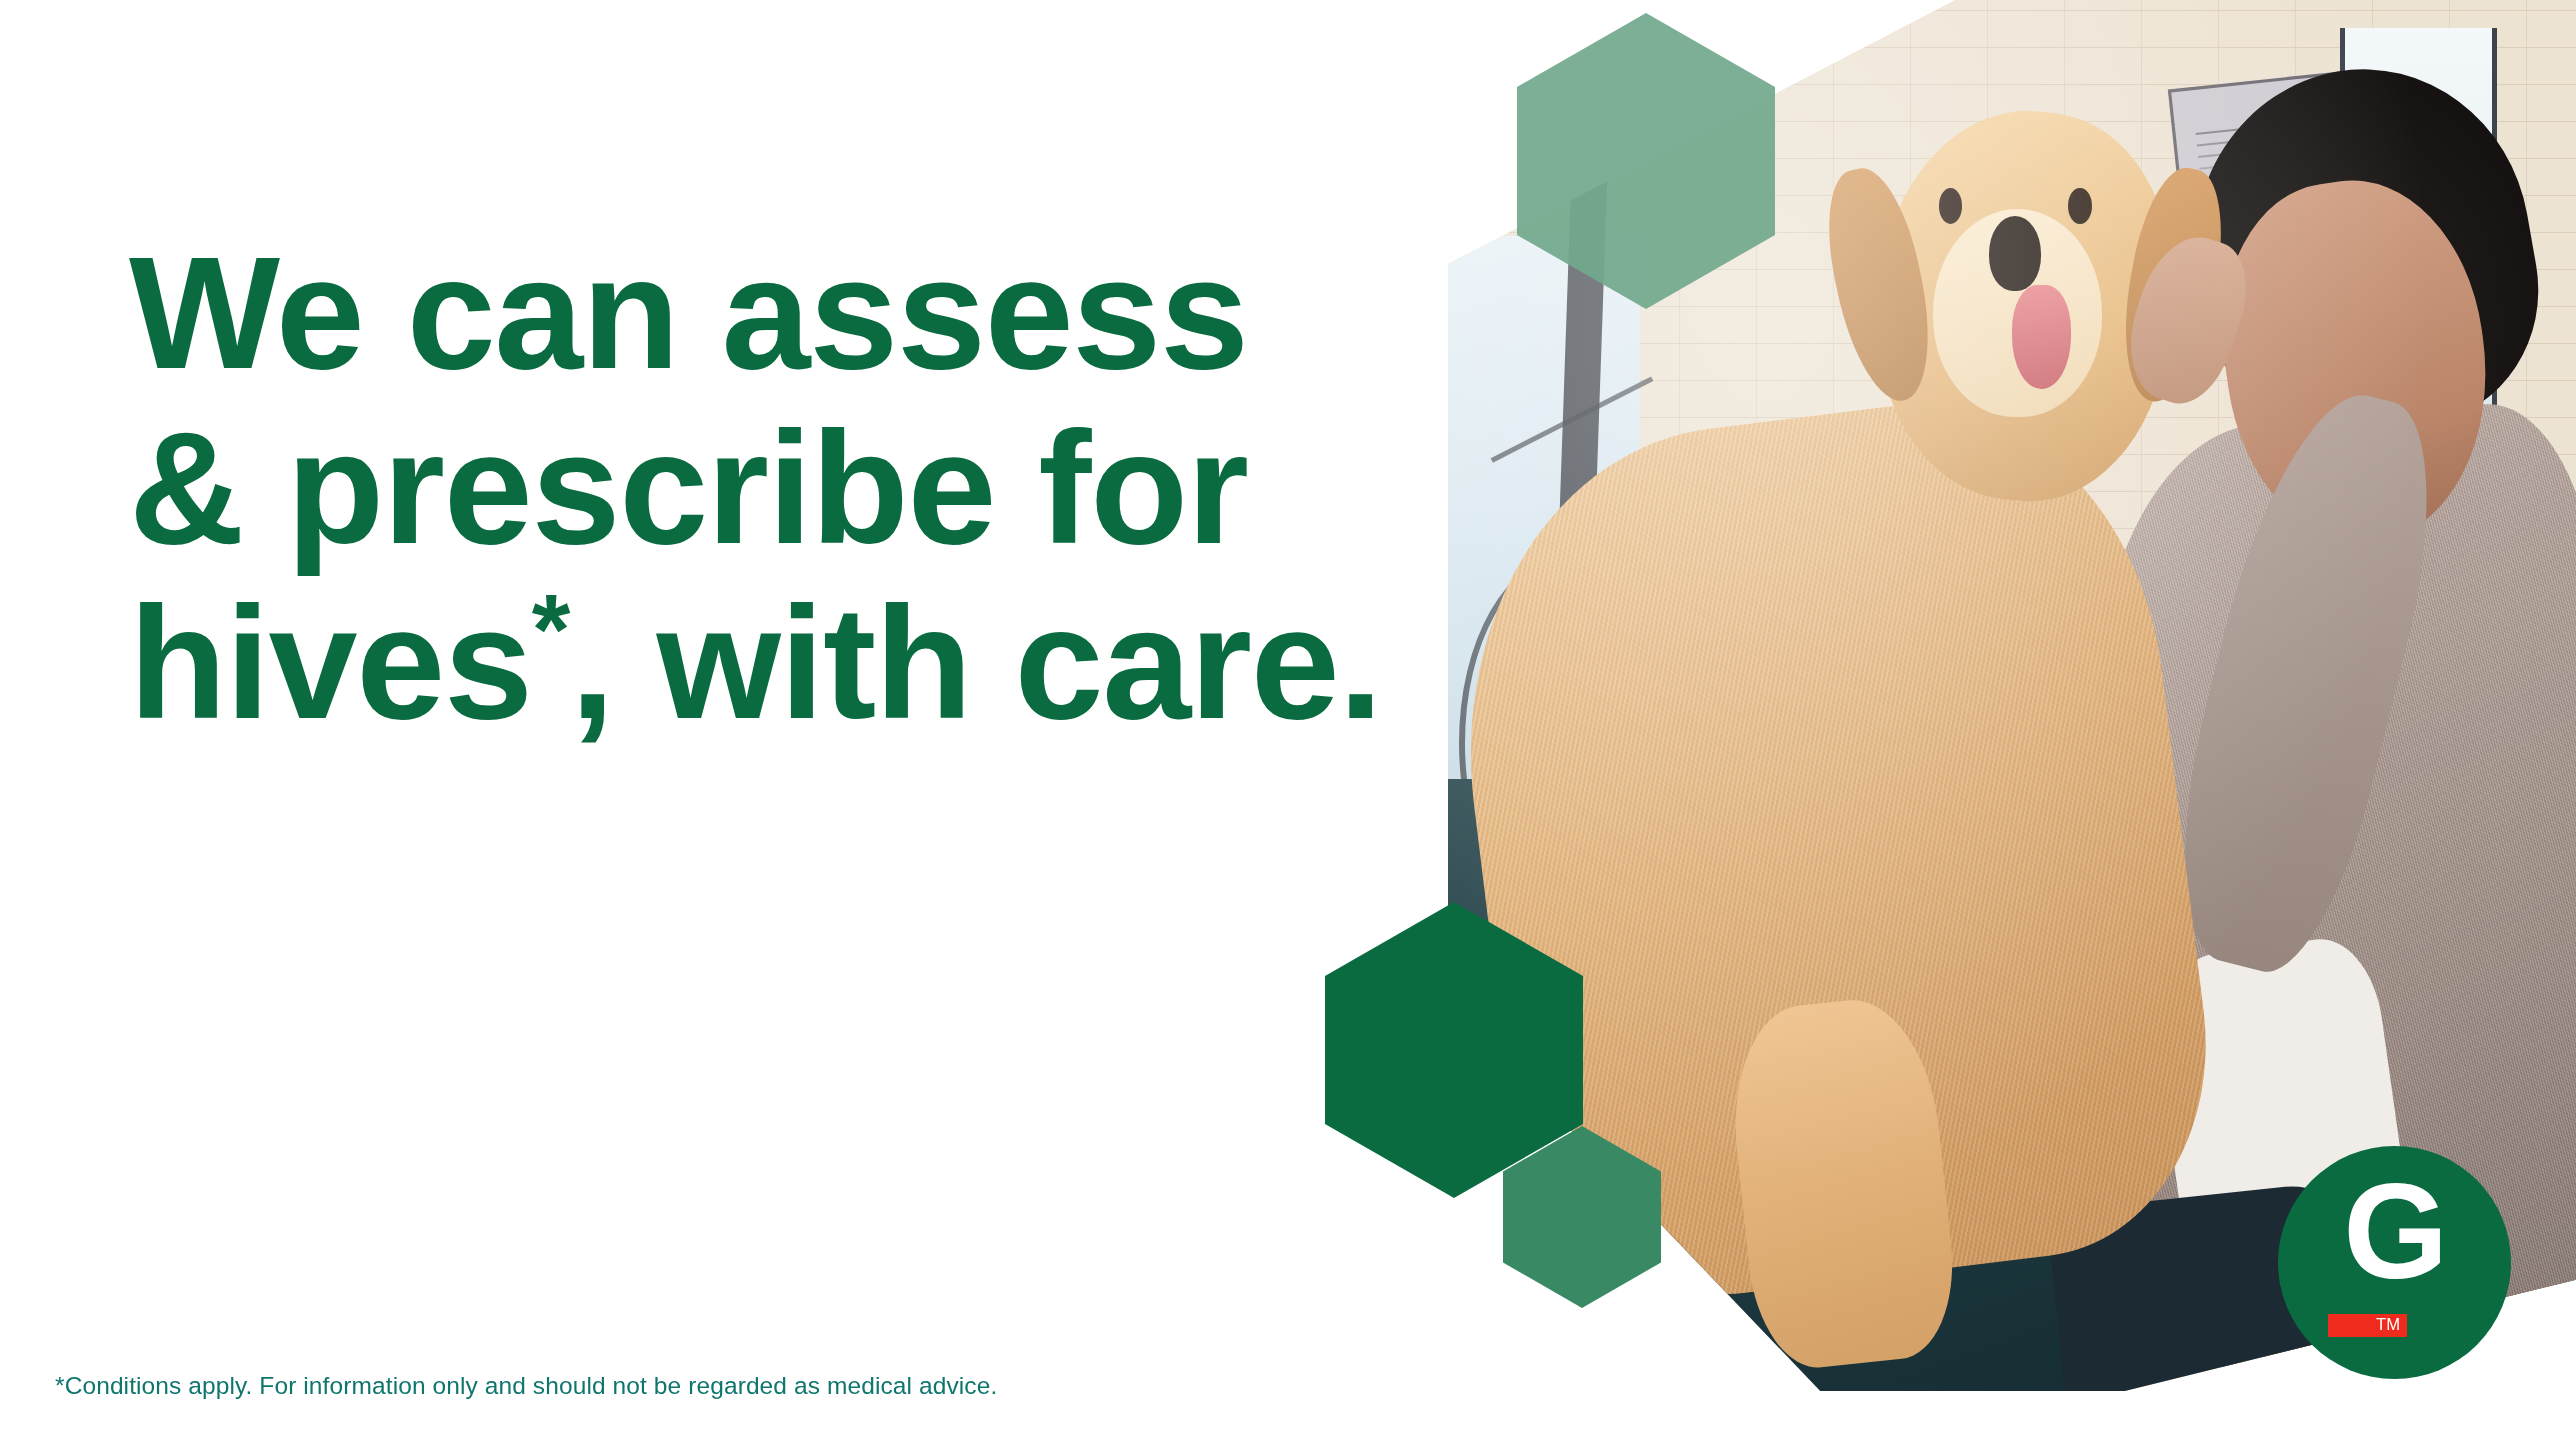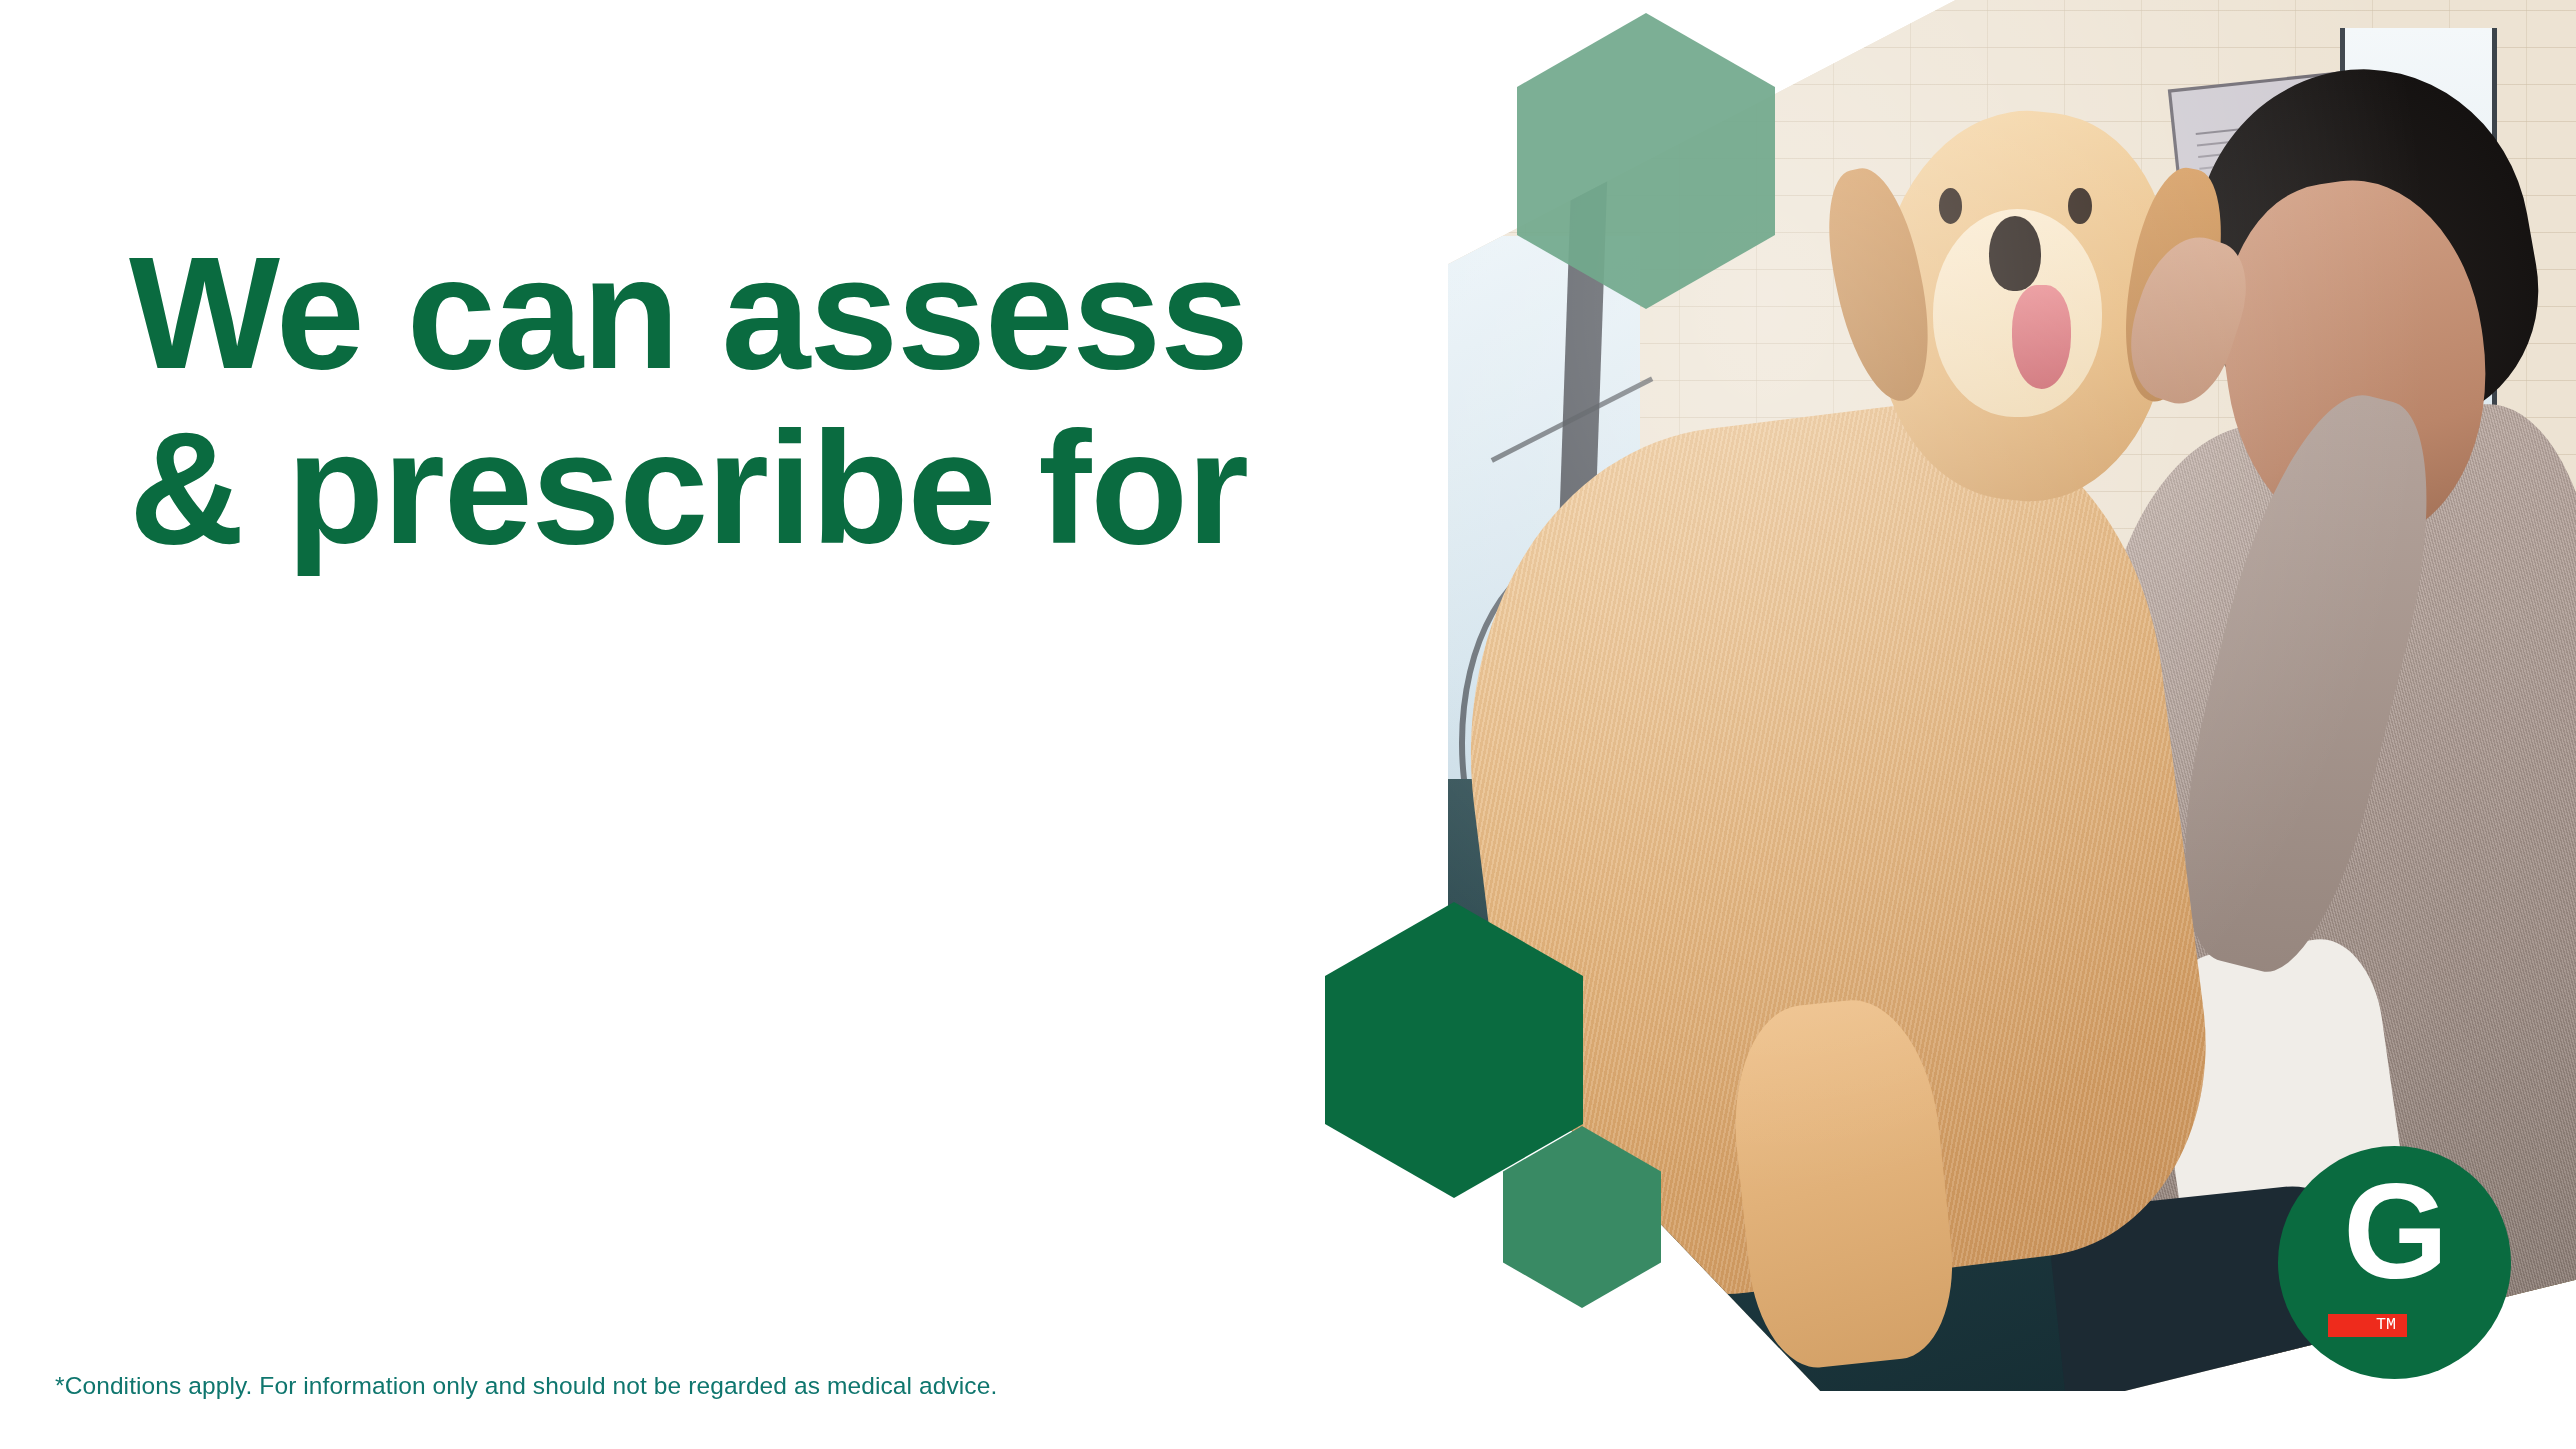"hives*, with care." span.line { html: none -> <span><span>hives</span><sup>*</sup><span>, with care.</span></span> }
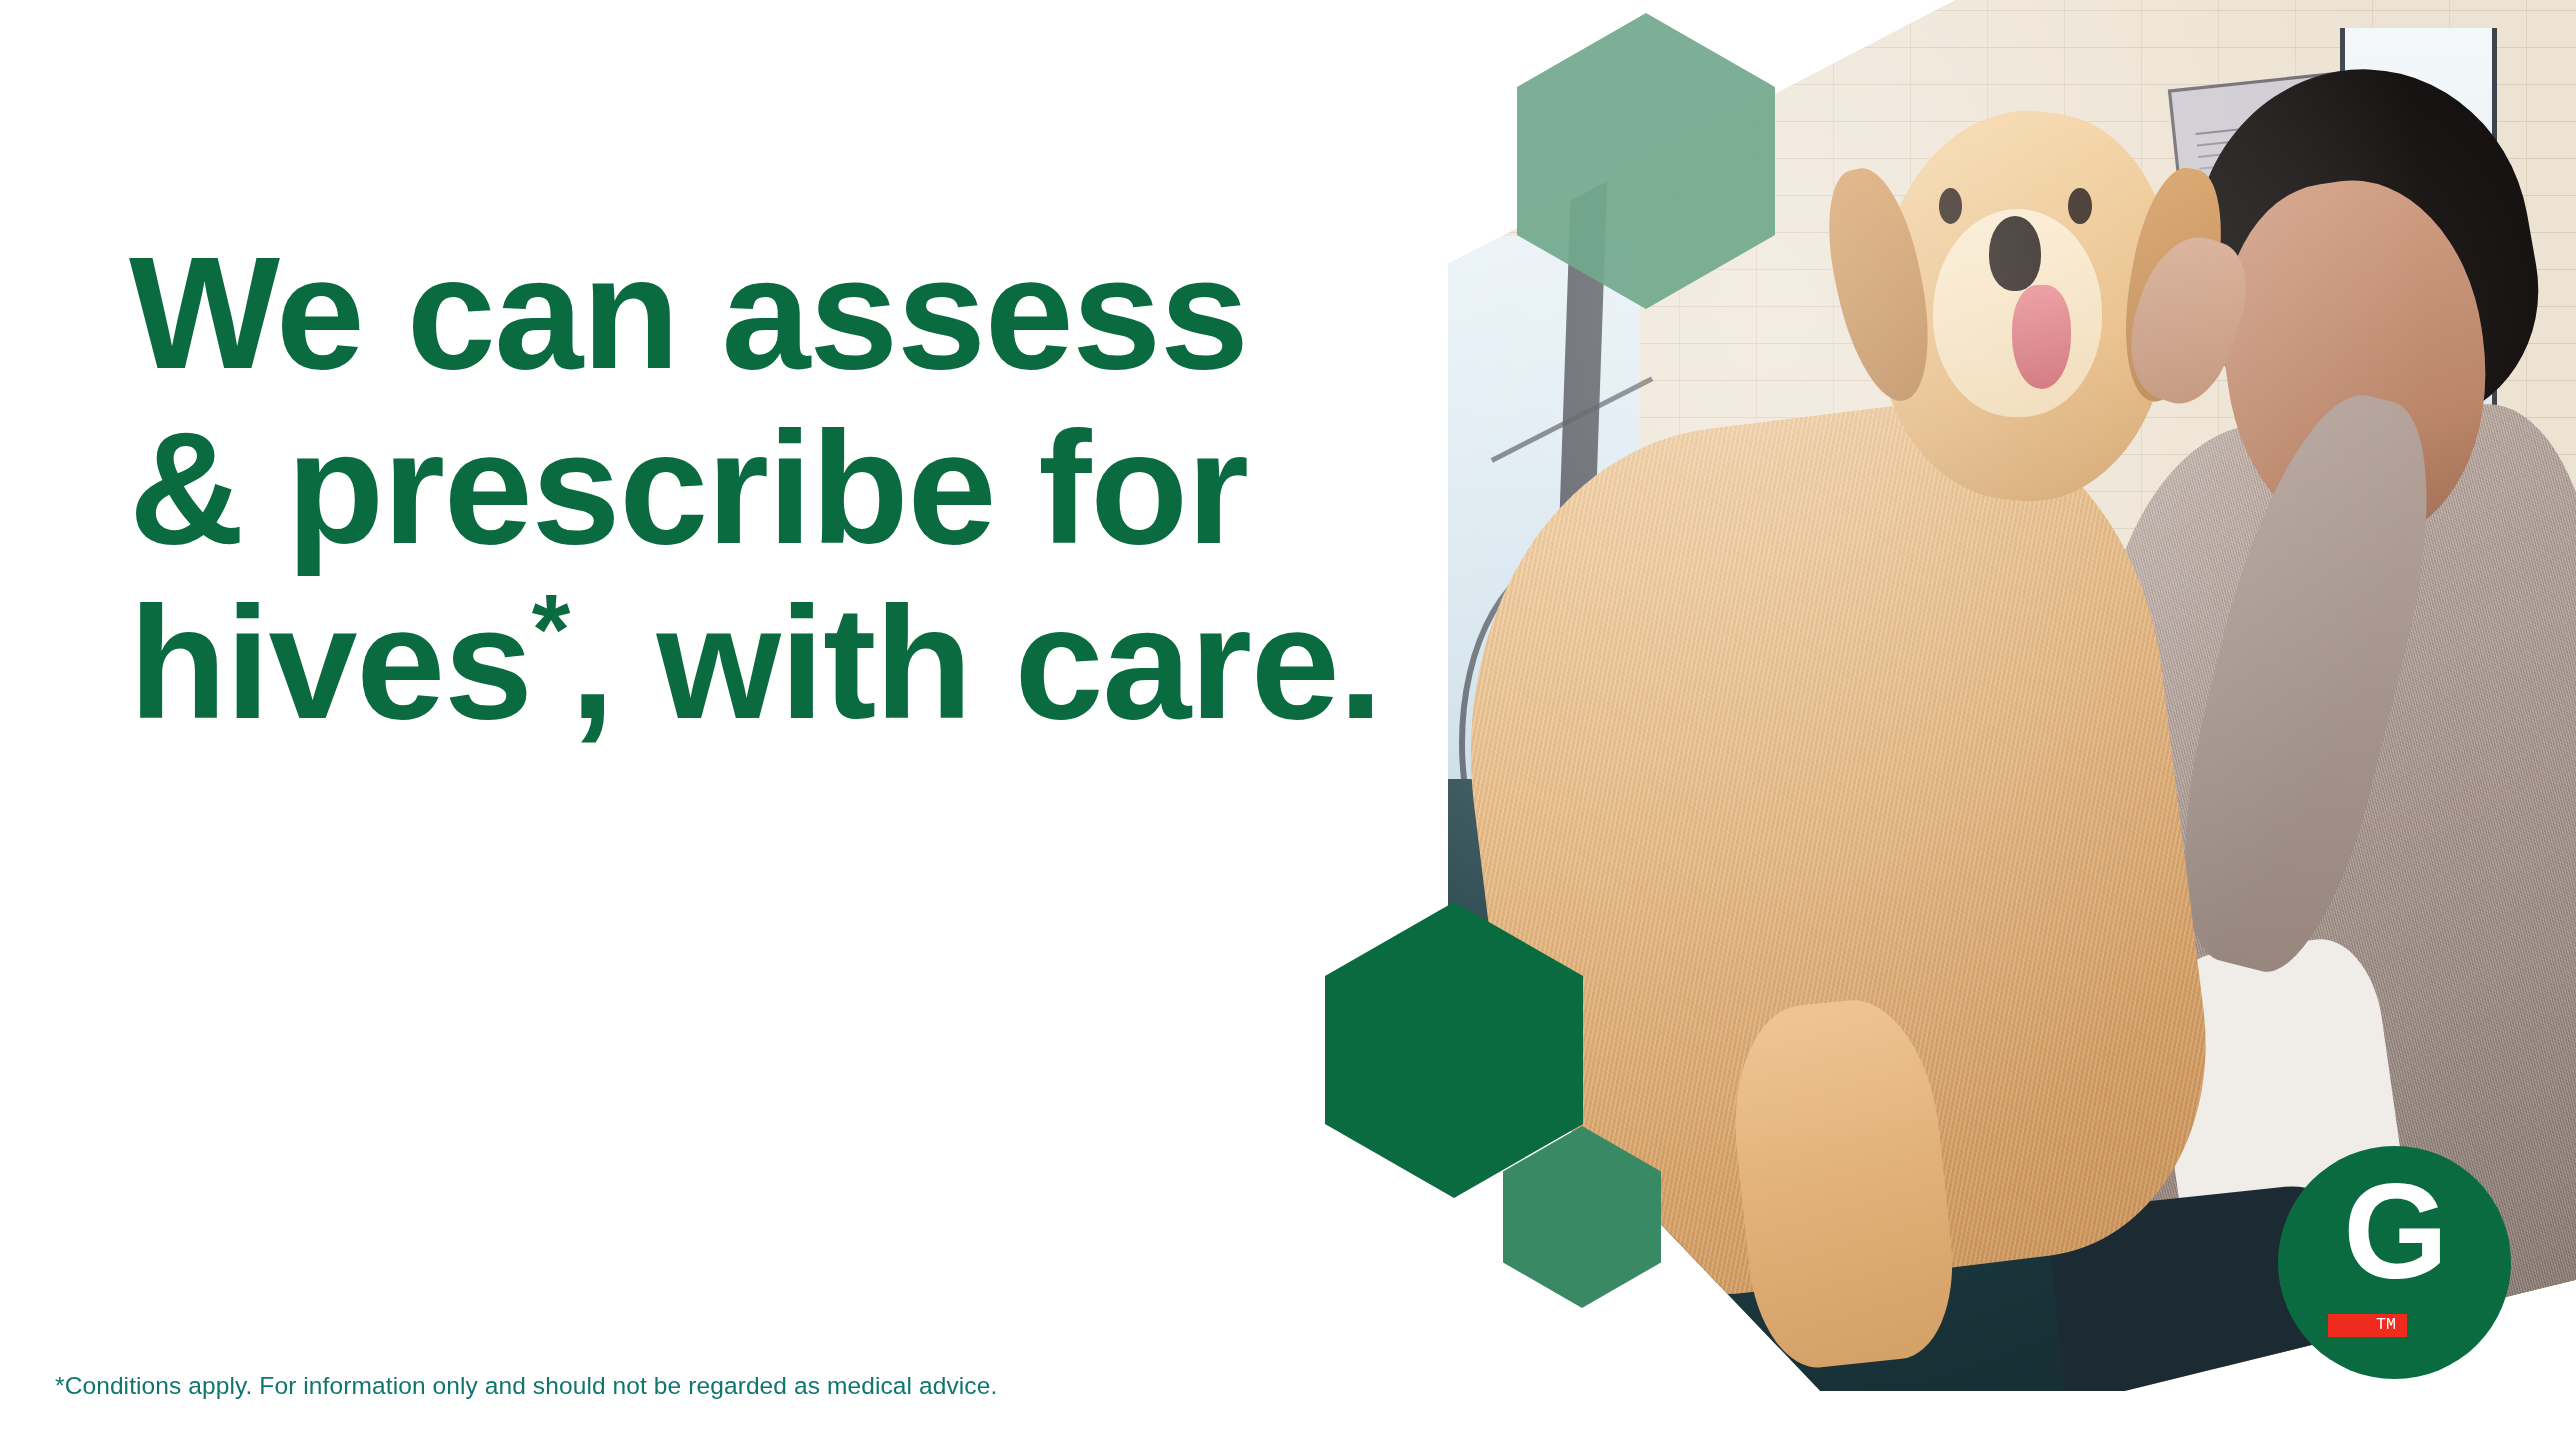"TM" .logo .logo-tm { font-family: Liberation Mono, monospace -> Liberation Sans, sans-serif }
